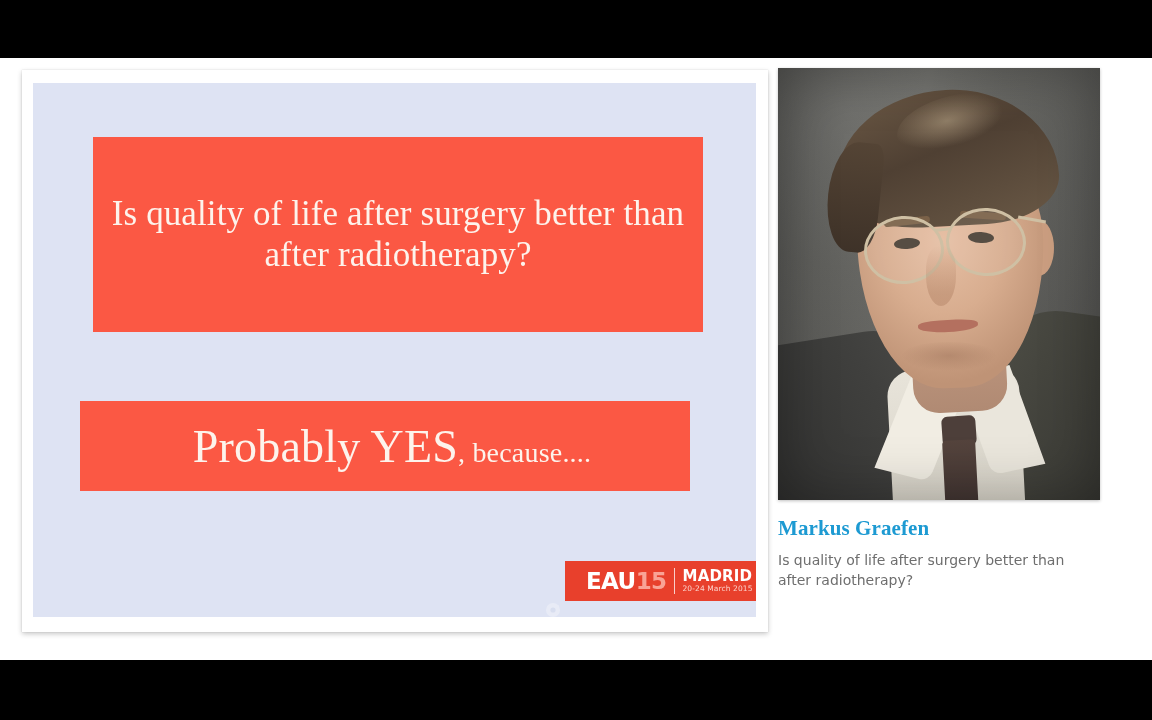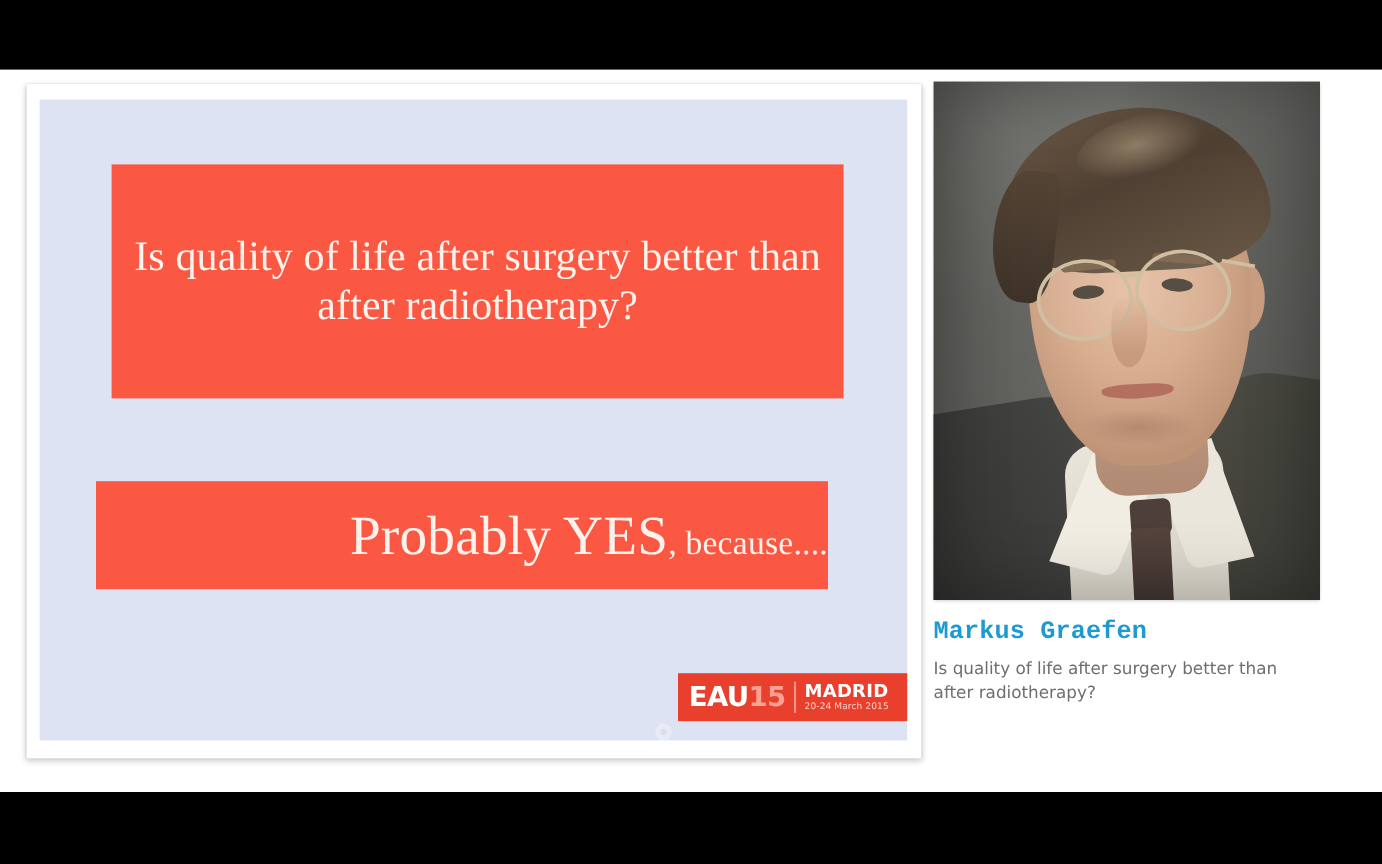"Probably YES, because...." #answer-block { justify-content: flex-end -> center }
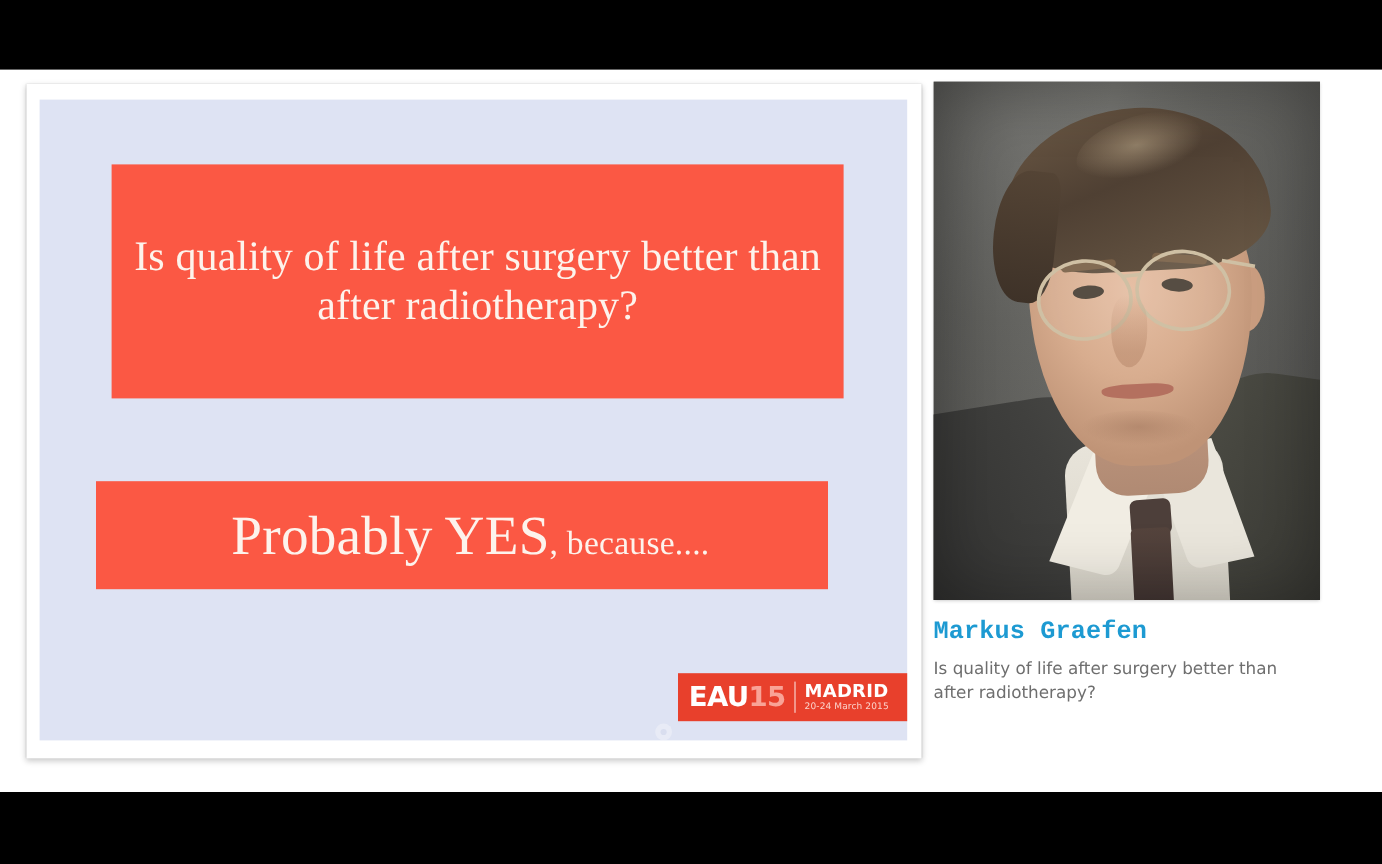"Markus Graefen" #speaker-name { font-family: Liberation Mono, monospace -> Liberation Serif, serif }
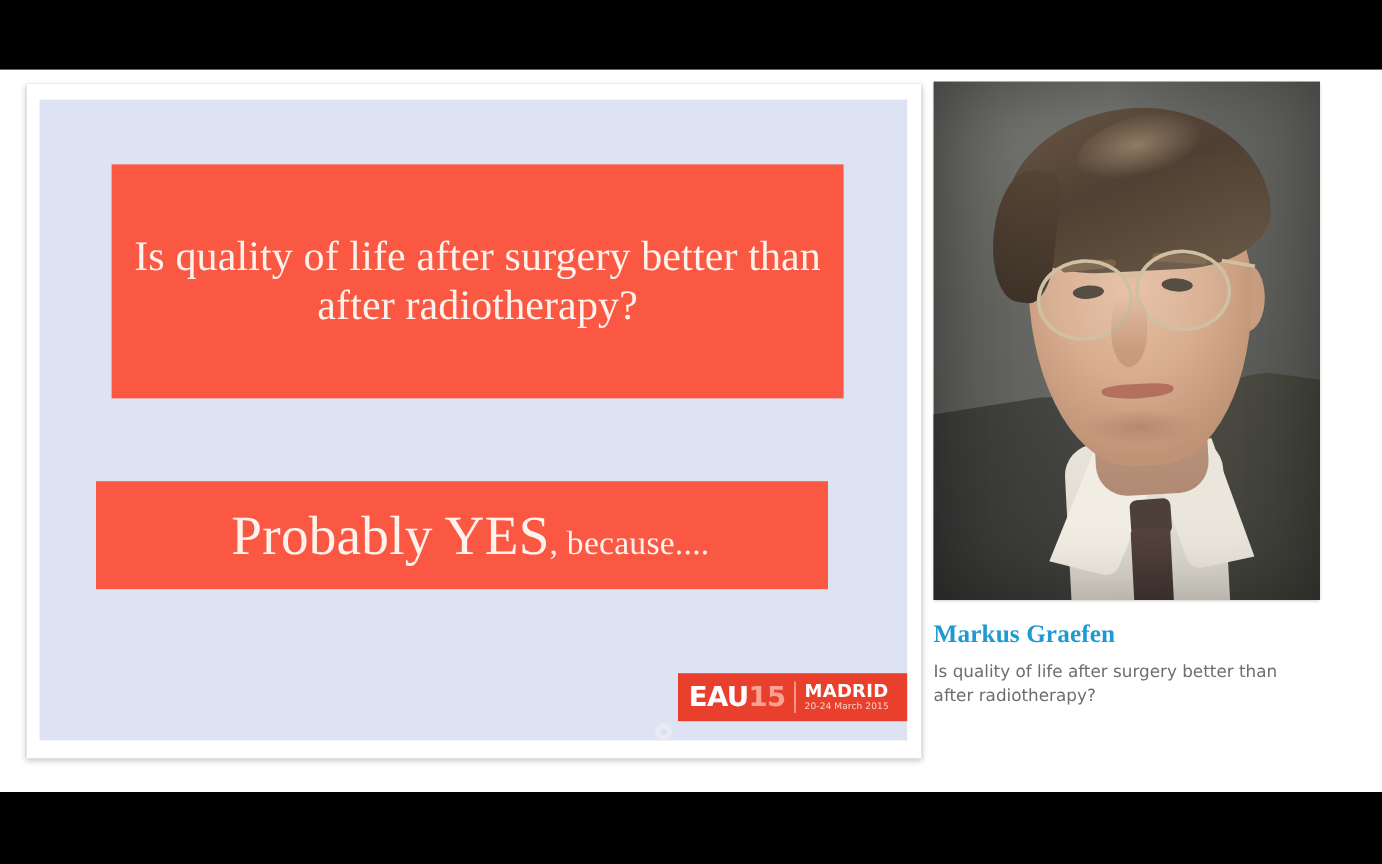"EAU15" #eau-logo { padding-left: 9px -> 21px }
